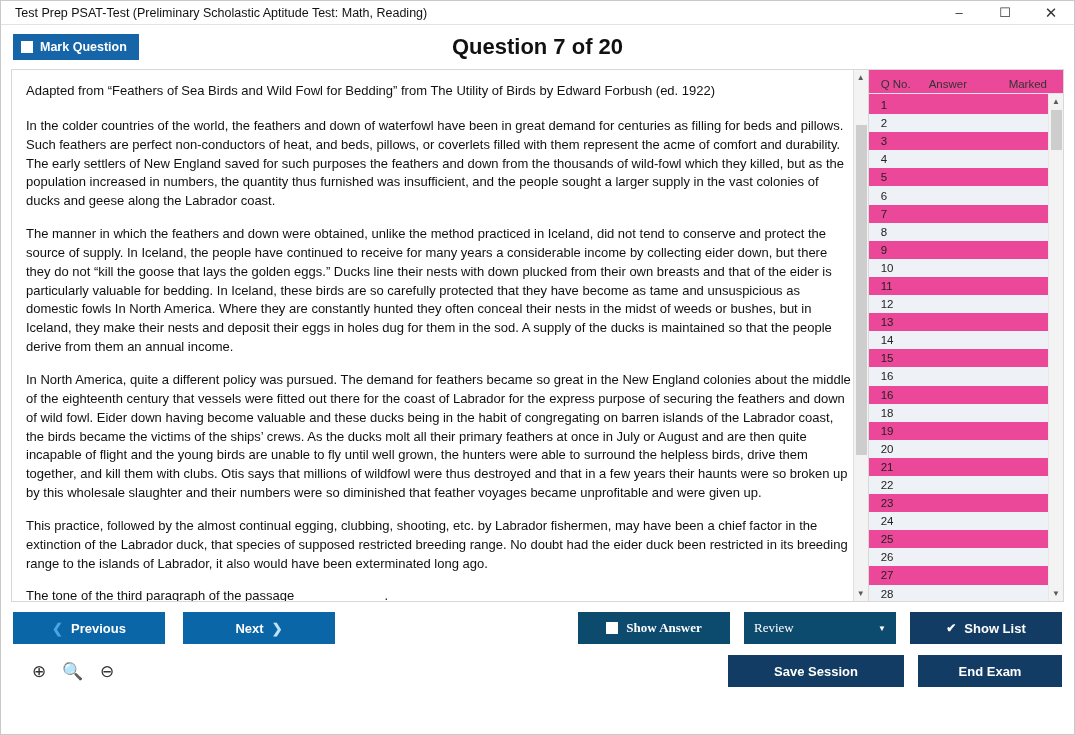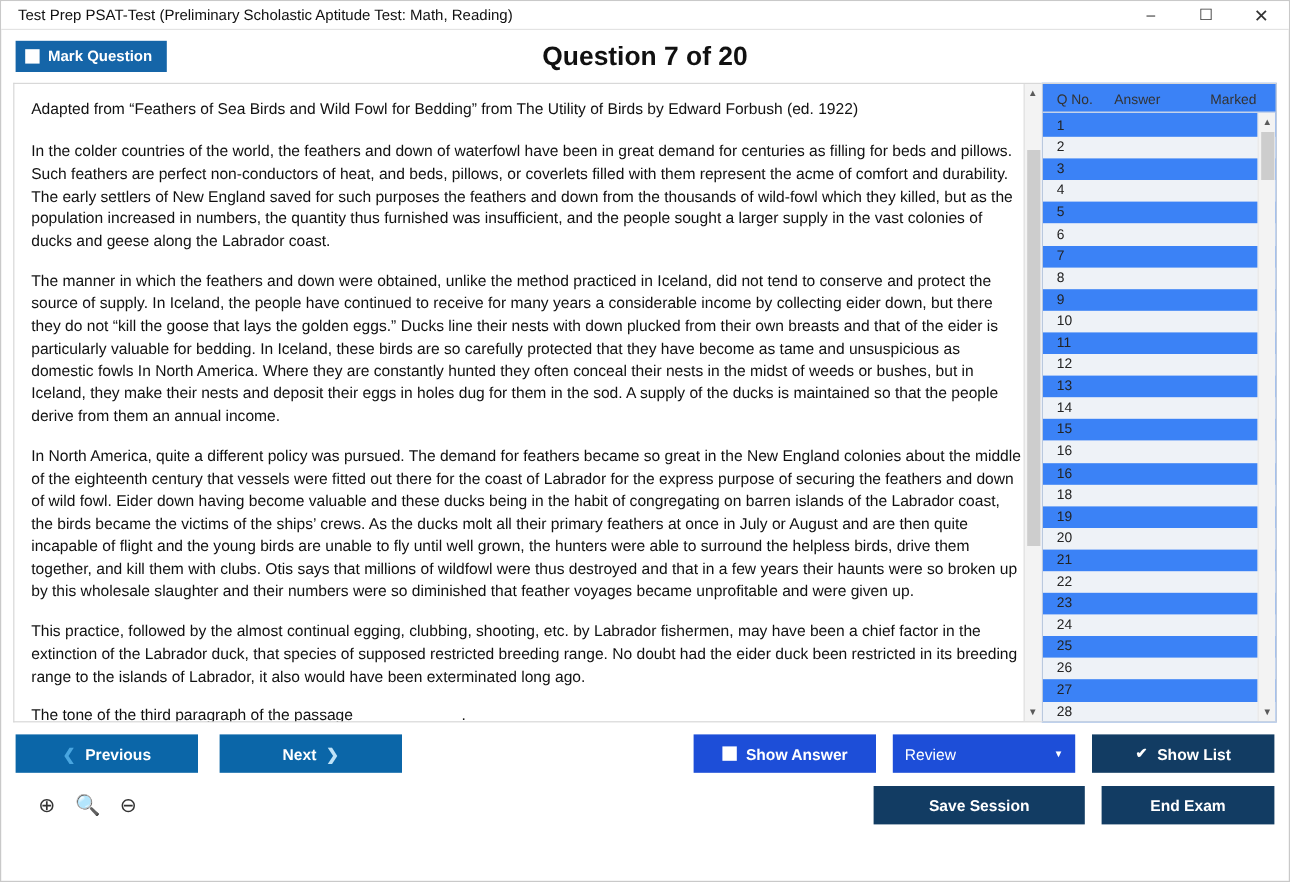"Q No." .qlist { background: #3b82f6 -> #ec4899 }
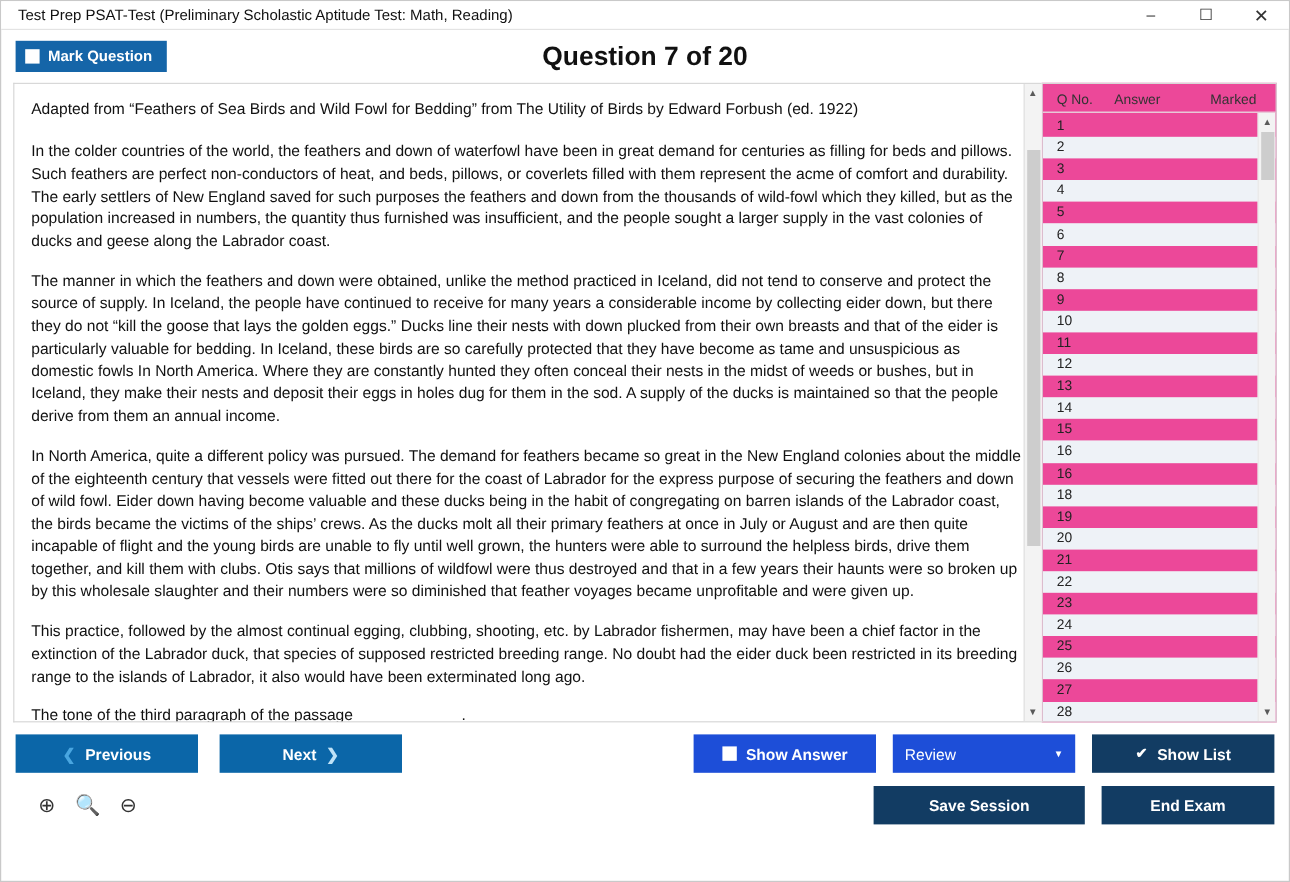"Show Answer" .btn-orange { background: #1d4ed8 -> #0c4a6e; font-family: none -> Liberation Serif, serif }
